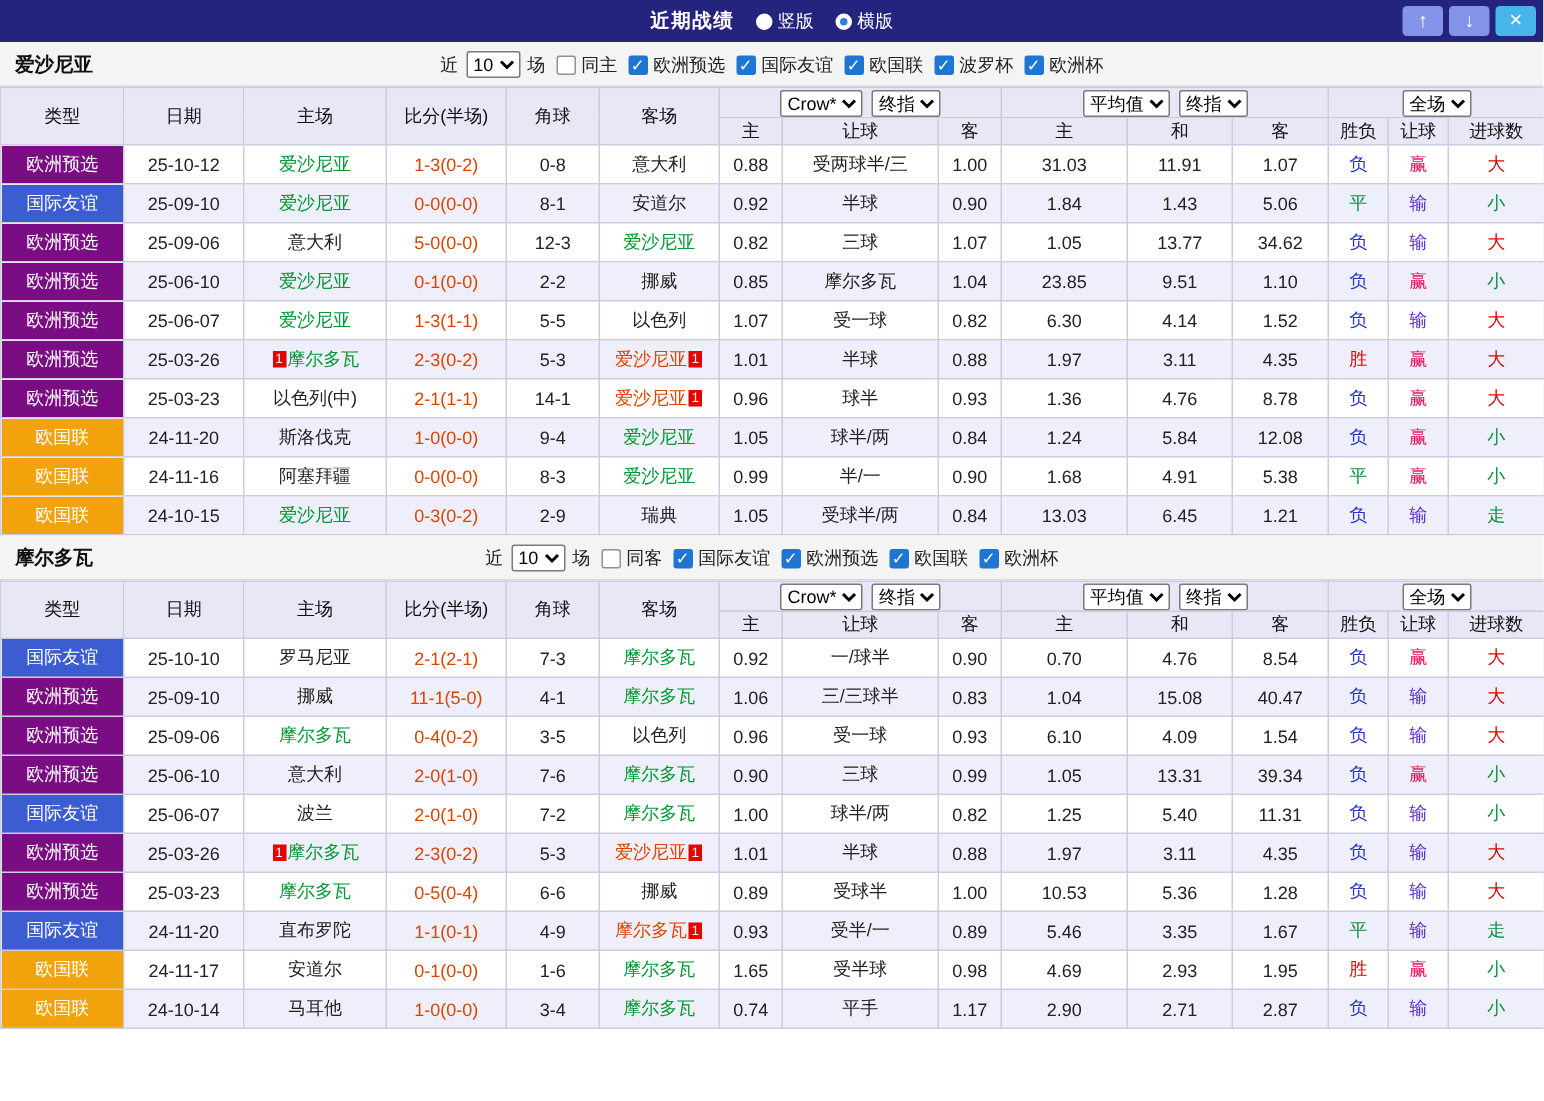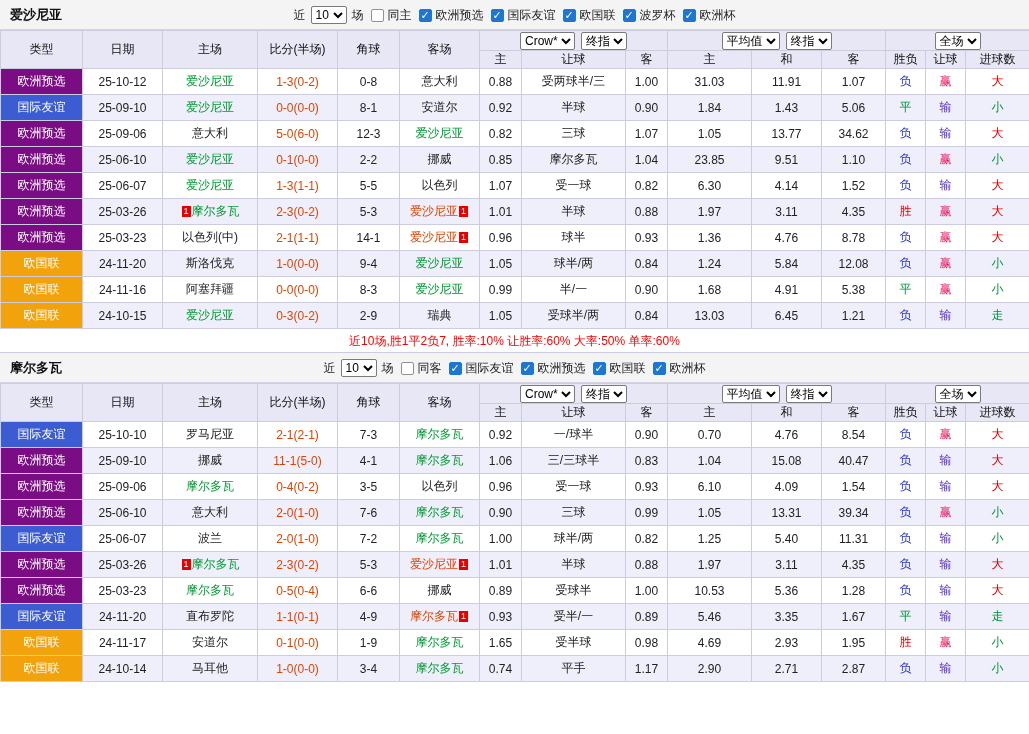"近期战绩" div.titlebar { html: none -> <div> <div> <span>近期战绩</span> <span><span> <span></span> <span>竖版</span> </span><span> <span></span> <span>横版</span> </span></span> </div> <div> <button><span>↑</span></button> <button><span>↓</span></button> <button><span>×</span></button> </div> </div> }
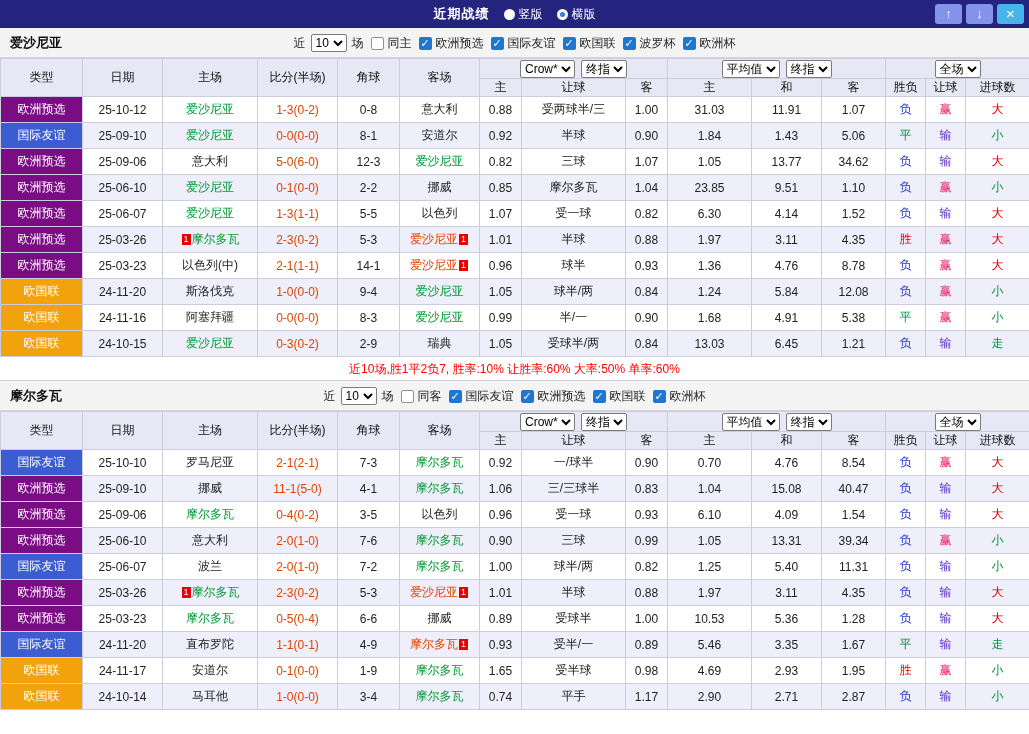"5-0(6-0)" td.score { text: 6-0 -> 0-0 }
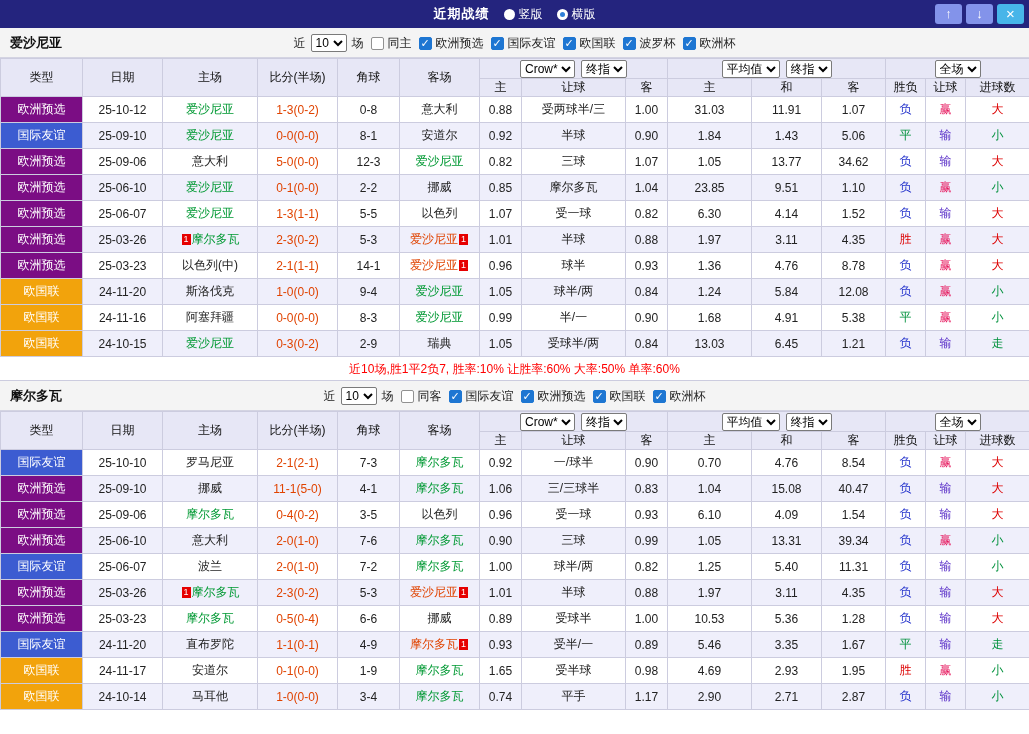"近10场,胜1平2负7, 胜率:10% 让胜率:60% 大率:50%" div.summary { html: <div>近10场,胜1平2负7, 胜率:10% 让胜率:60% 大率:50% 单率:60%</div> -> none }
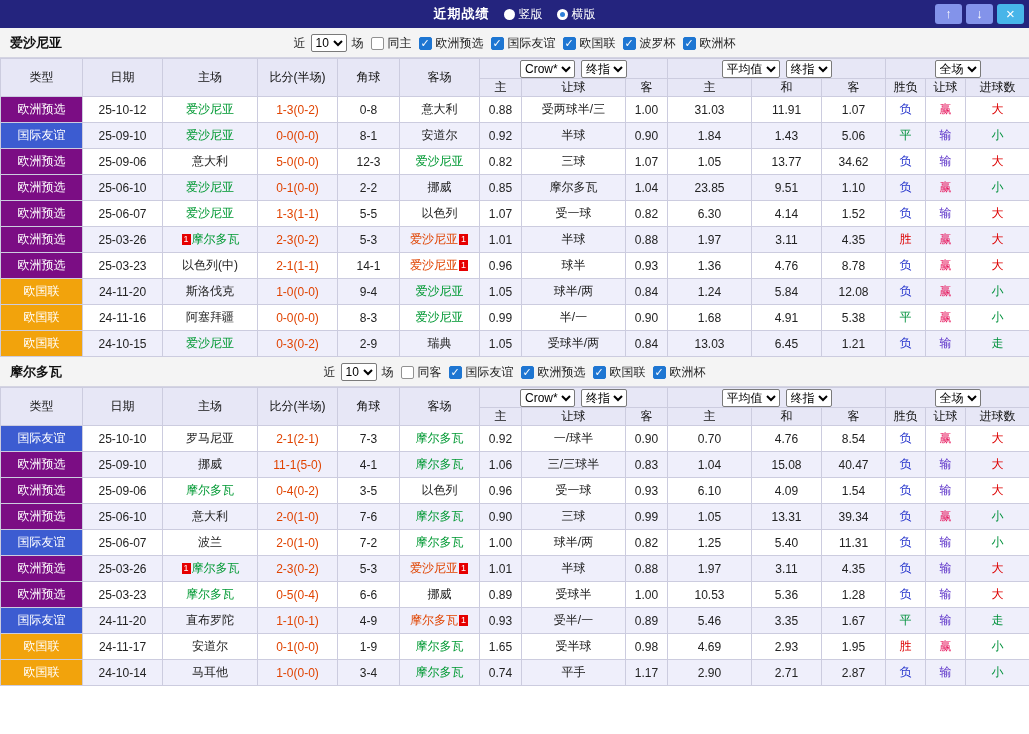"1-9" td.corner { text: 1-9 -> 1-6 }
